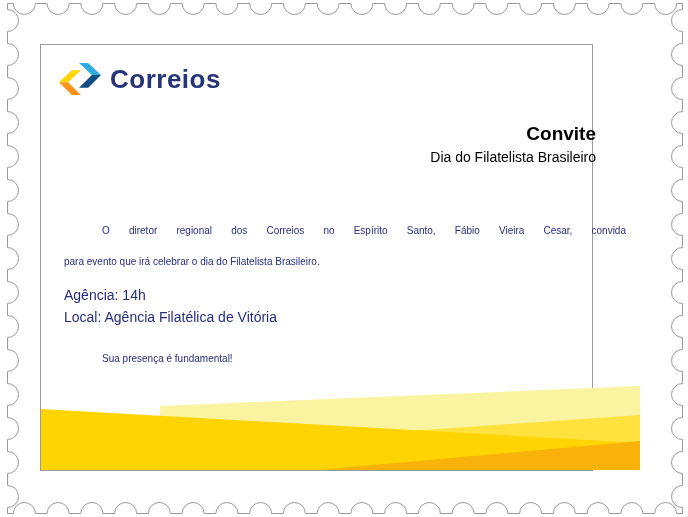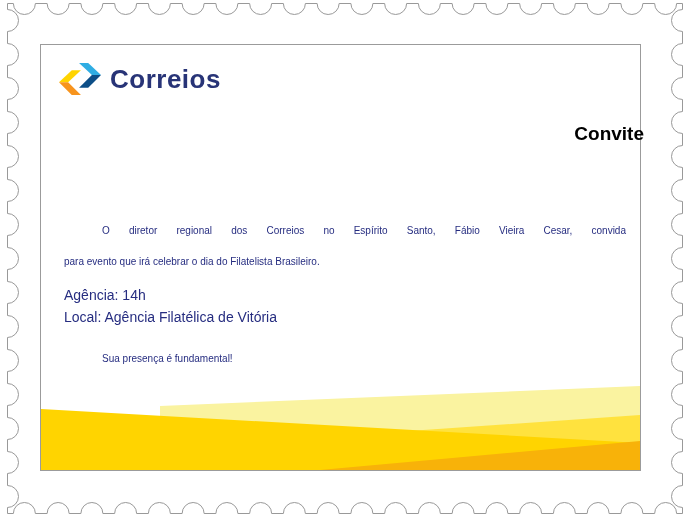"Correios" .card { width: 601px -> 553px }
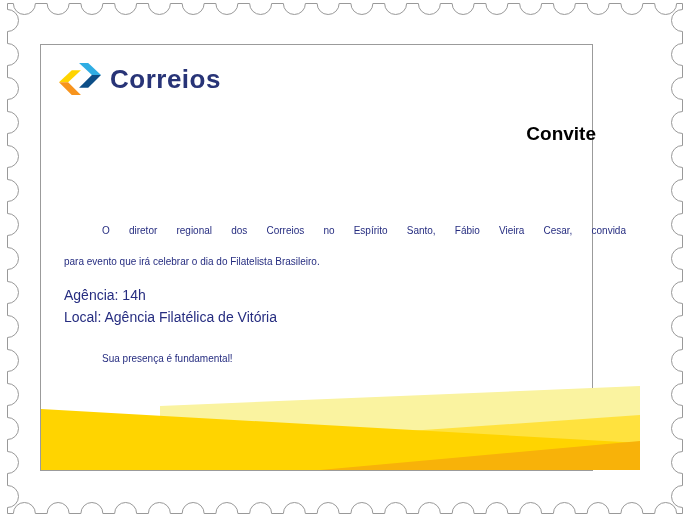"Dia do Filatelista Brasileiro" div.subtitle { html: none -> <div>Dia do Filatelista Brasileiro</div> }
